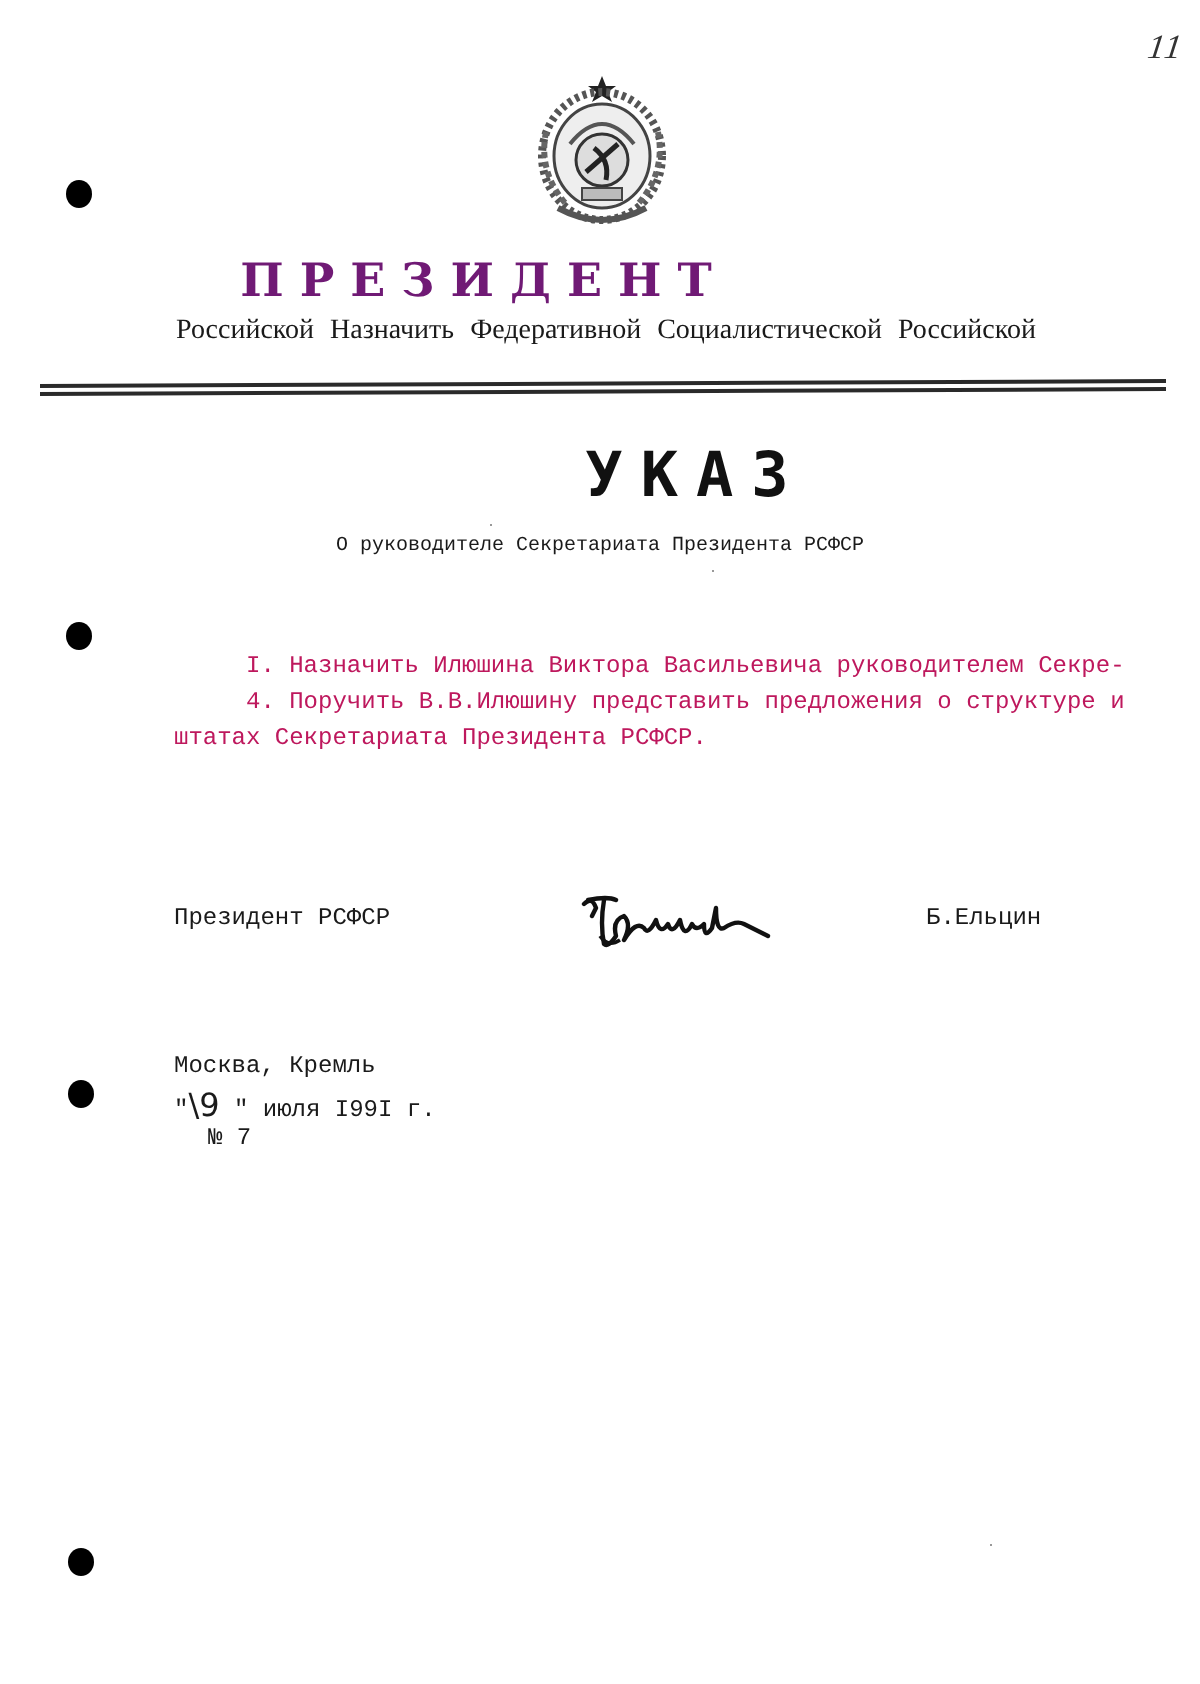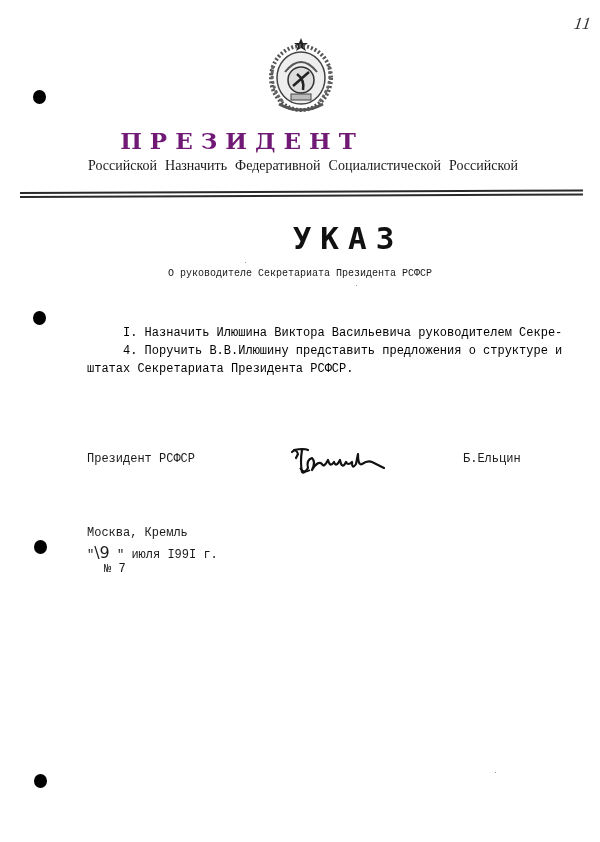"I. Назначить Илюшина Виктора Васильевича" .body-text { color: #000000 -> #be185d }
